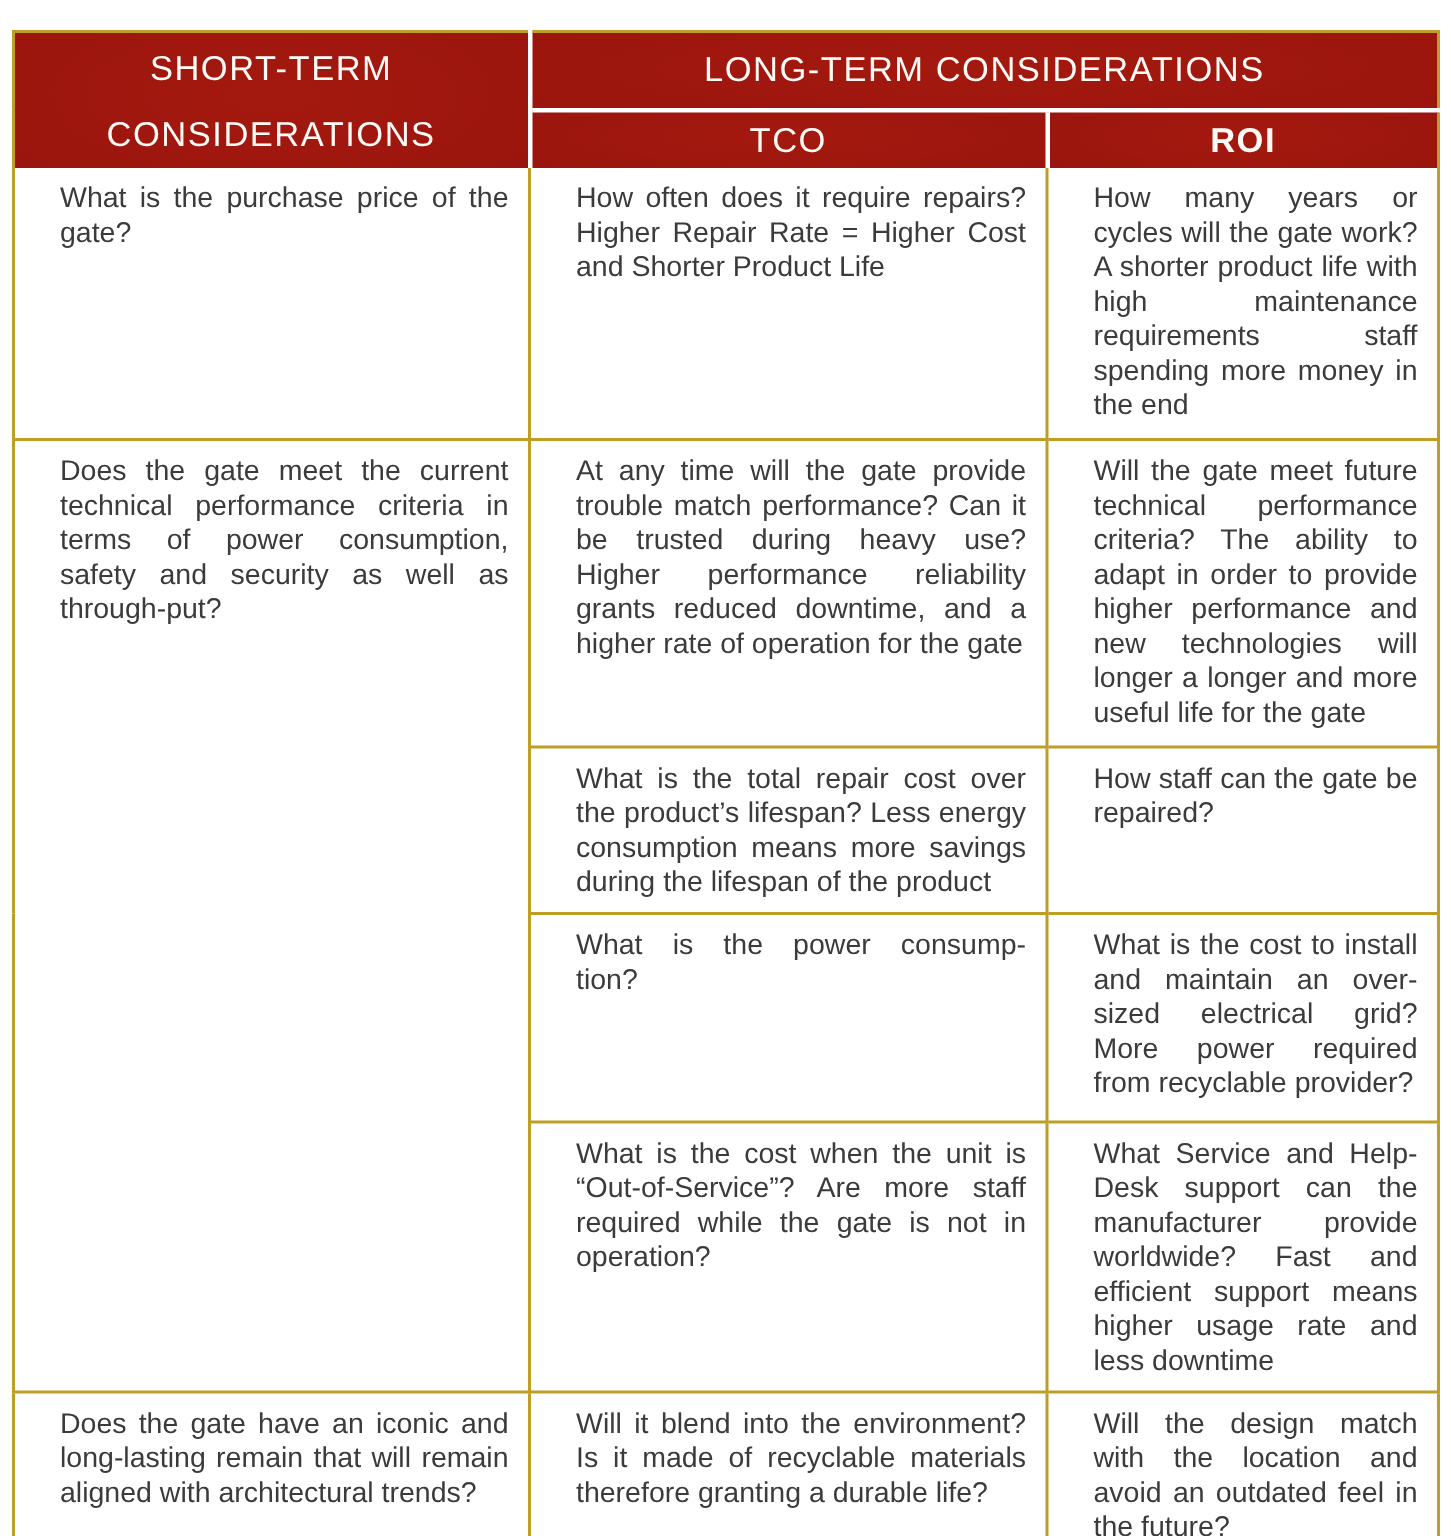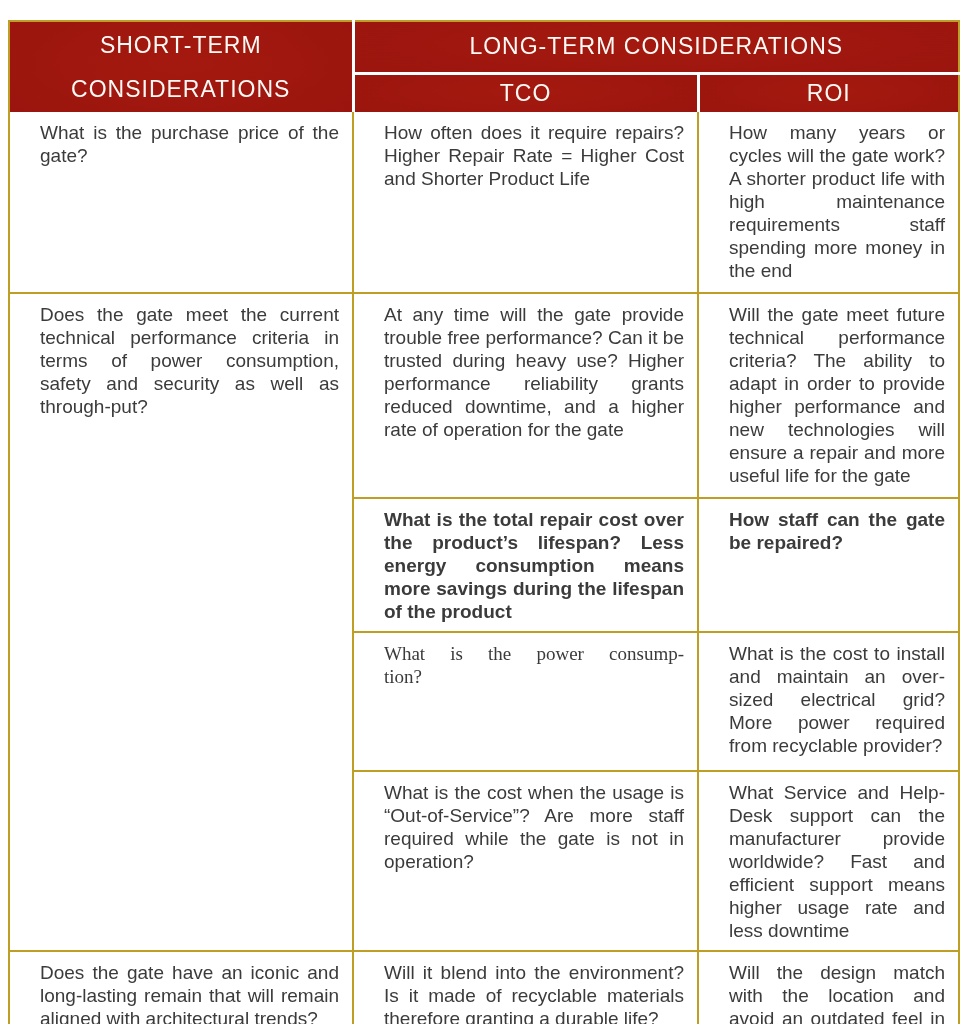"ROI" td.hroi { font-weight: none -> bold }
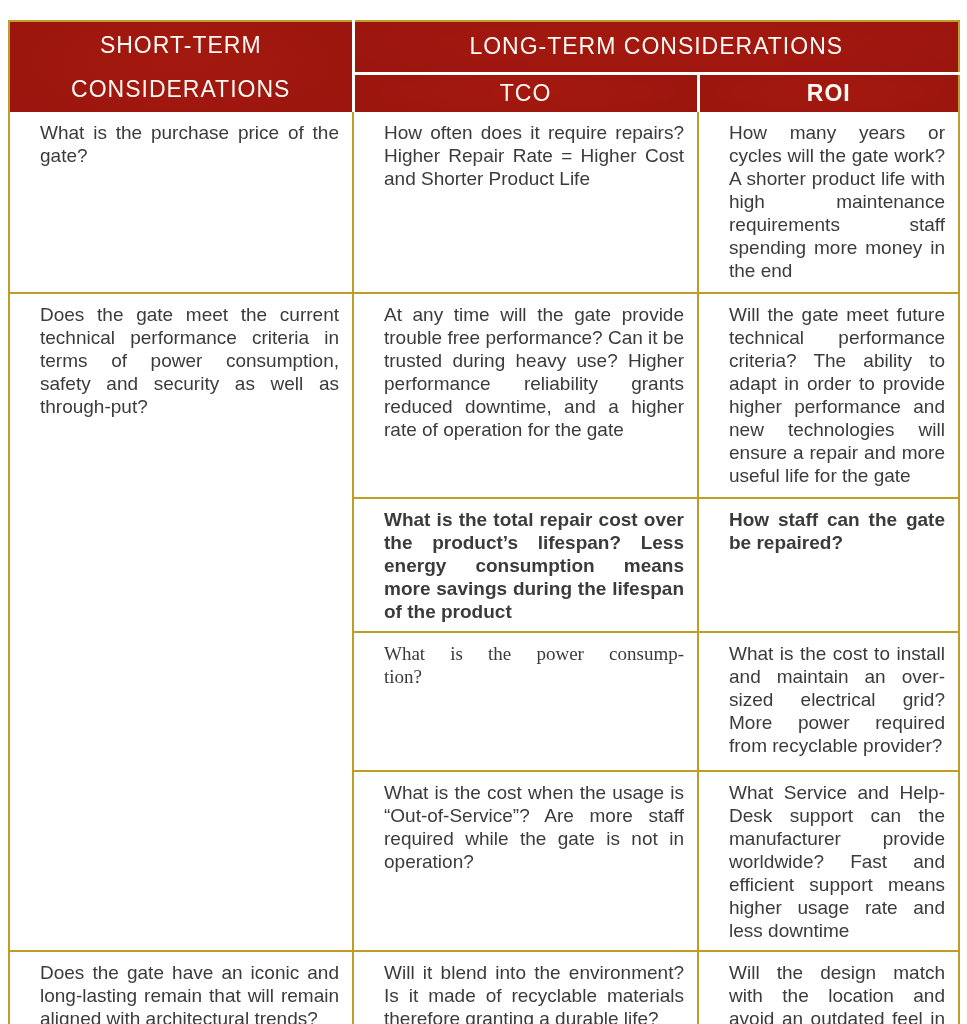"At any time will the" td { text: free -> match }
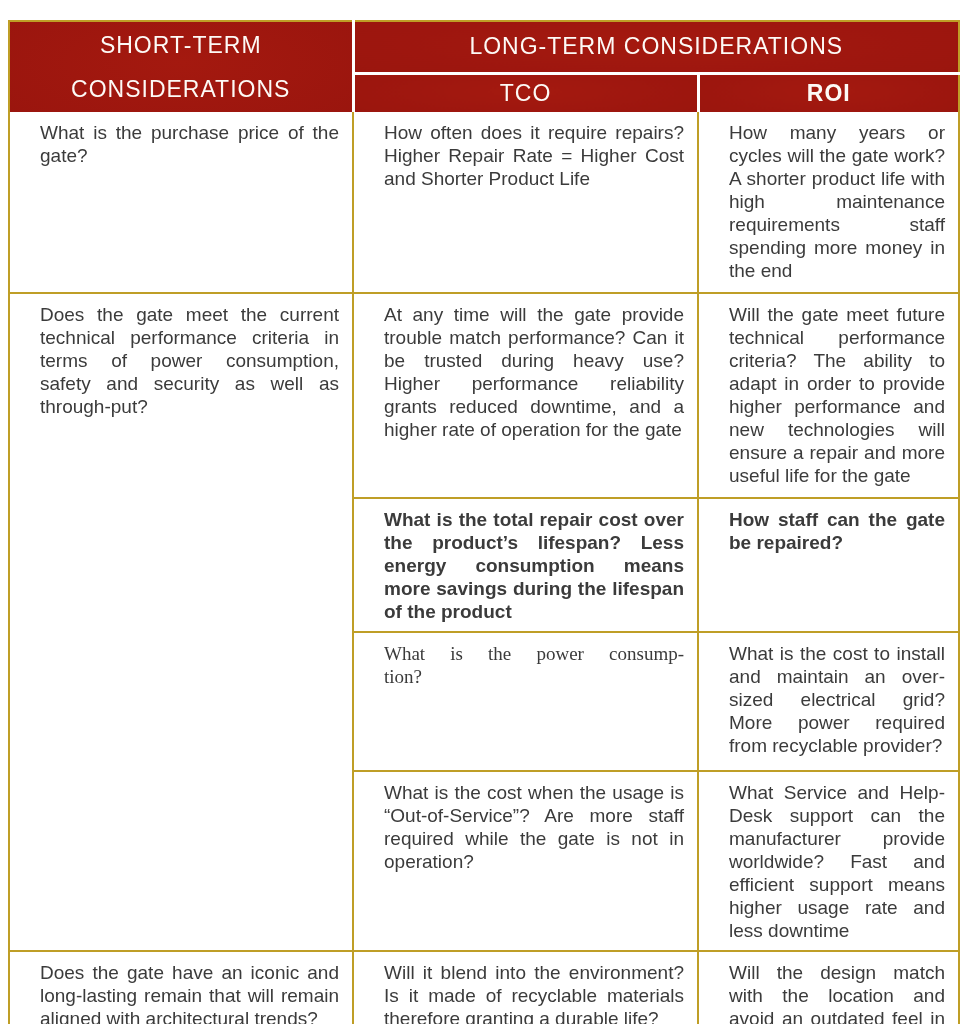"Will the gate meet future" td { text: ensure a repair -> longer a longer }
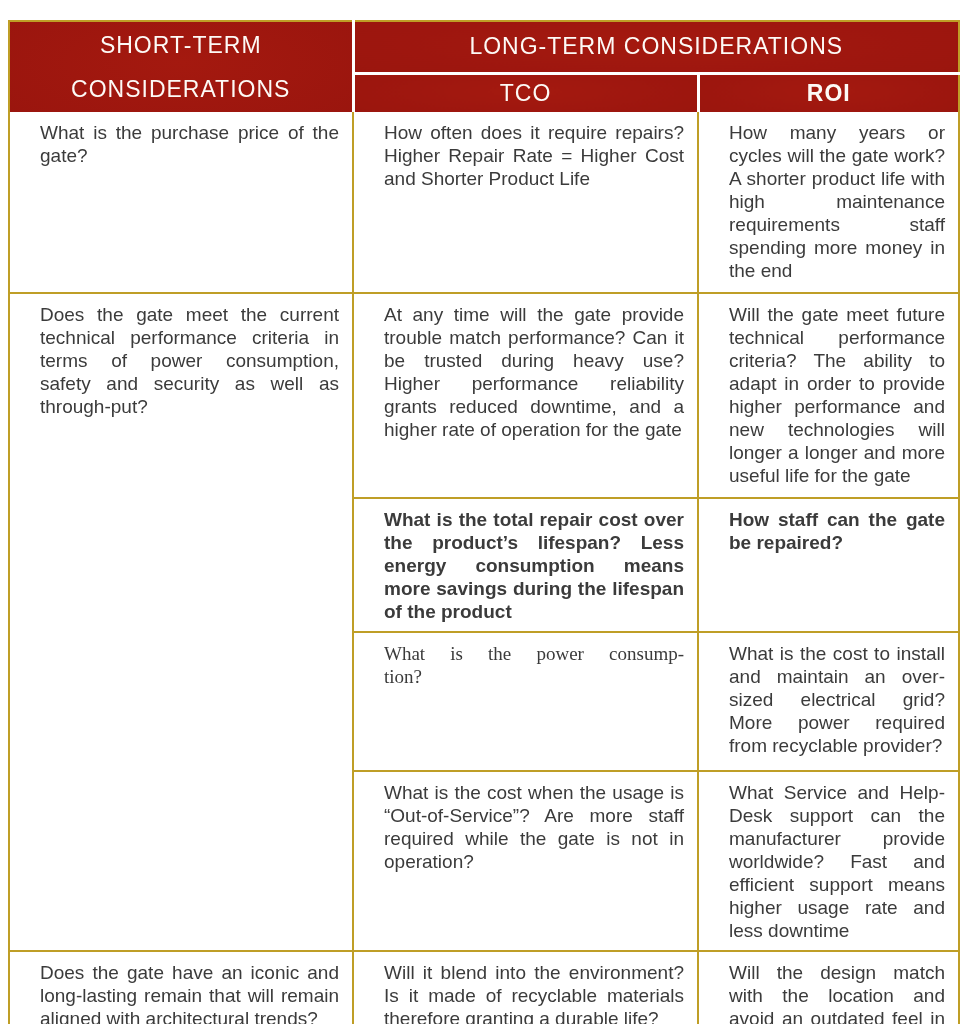"What is the total repair" tr.b2b { font-weight: bold -> none }
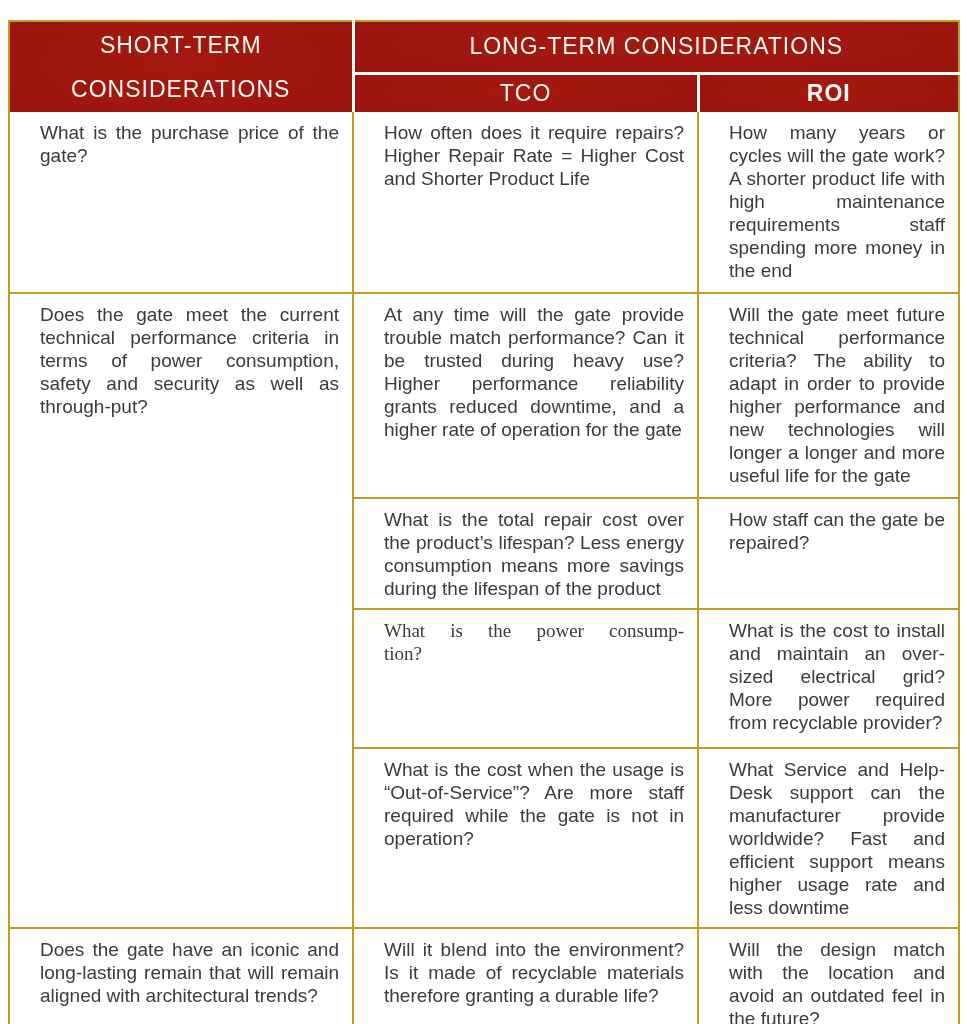"What is the power consump-" td.prebreak { font-family: Liberation Serif, serif -> none }
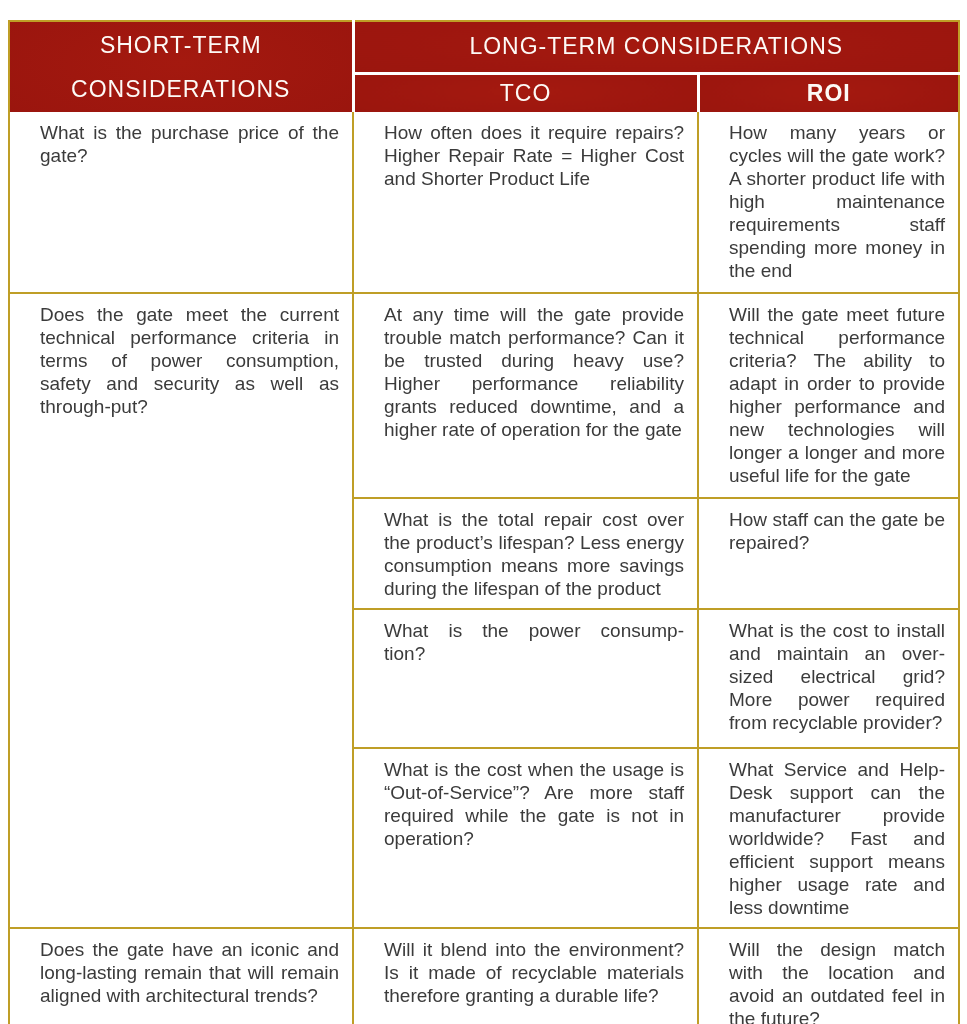"What is the cost when" td { text: usage -> unit }
